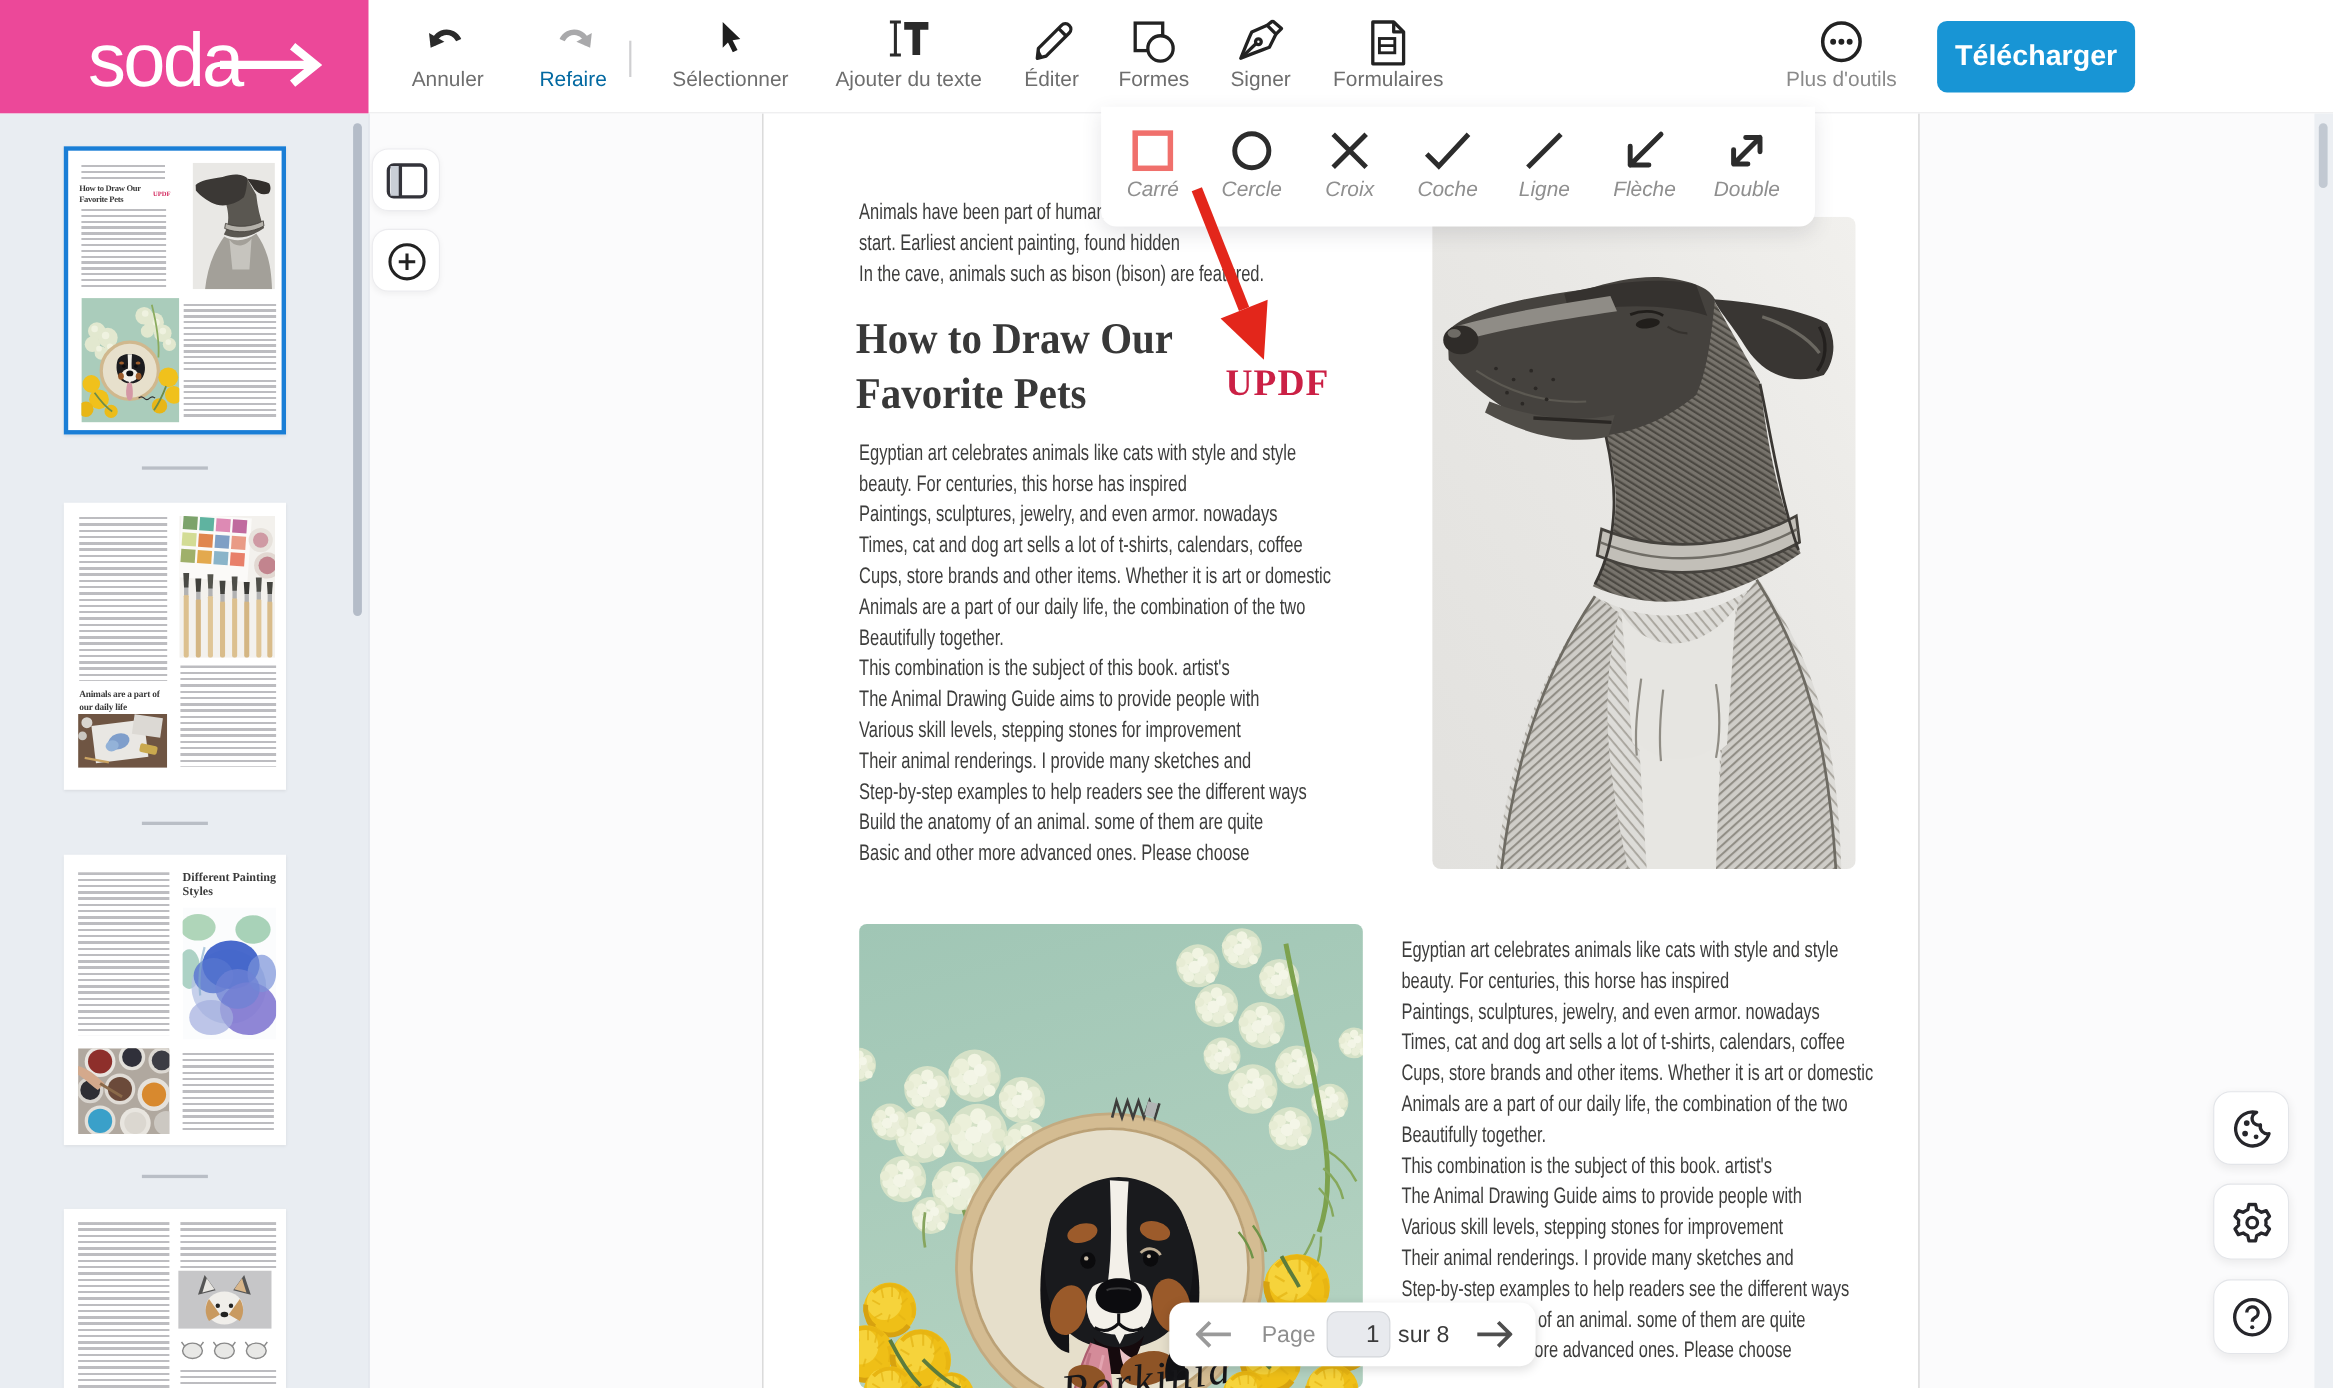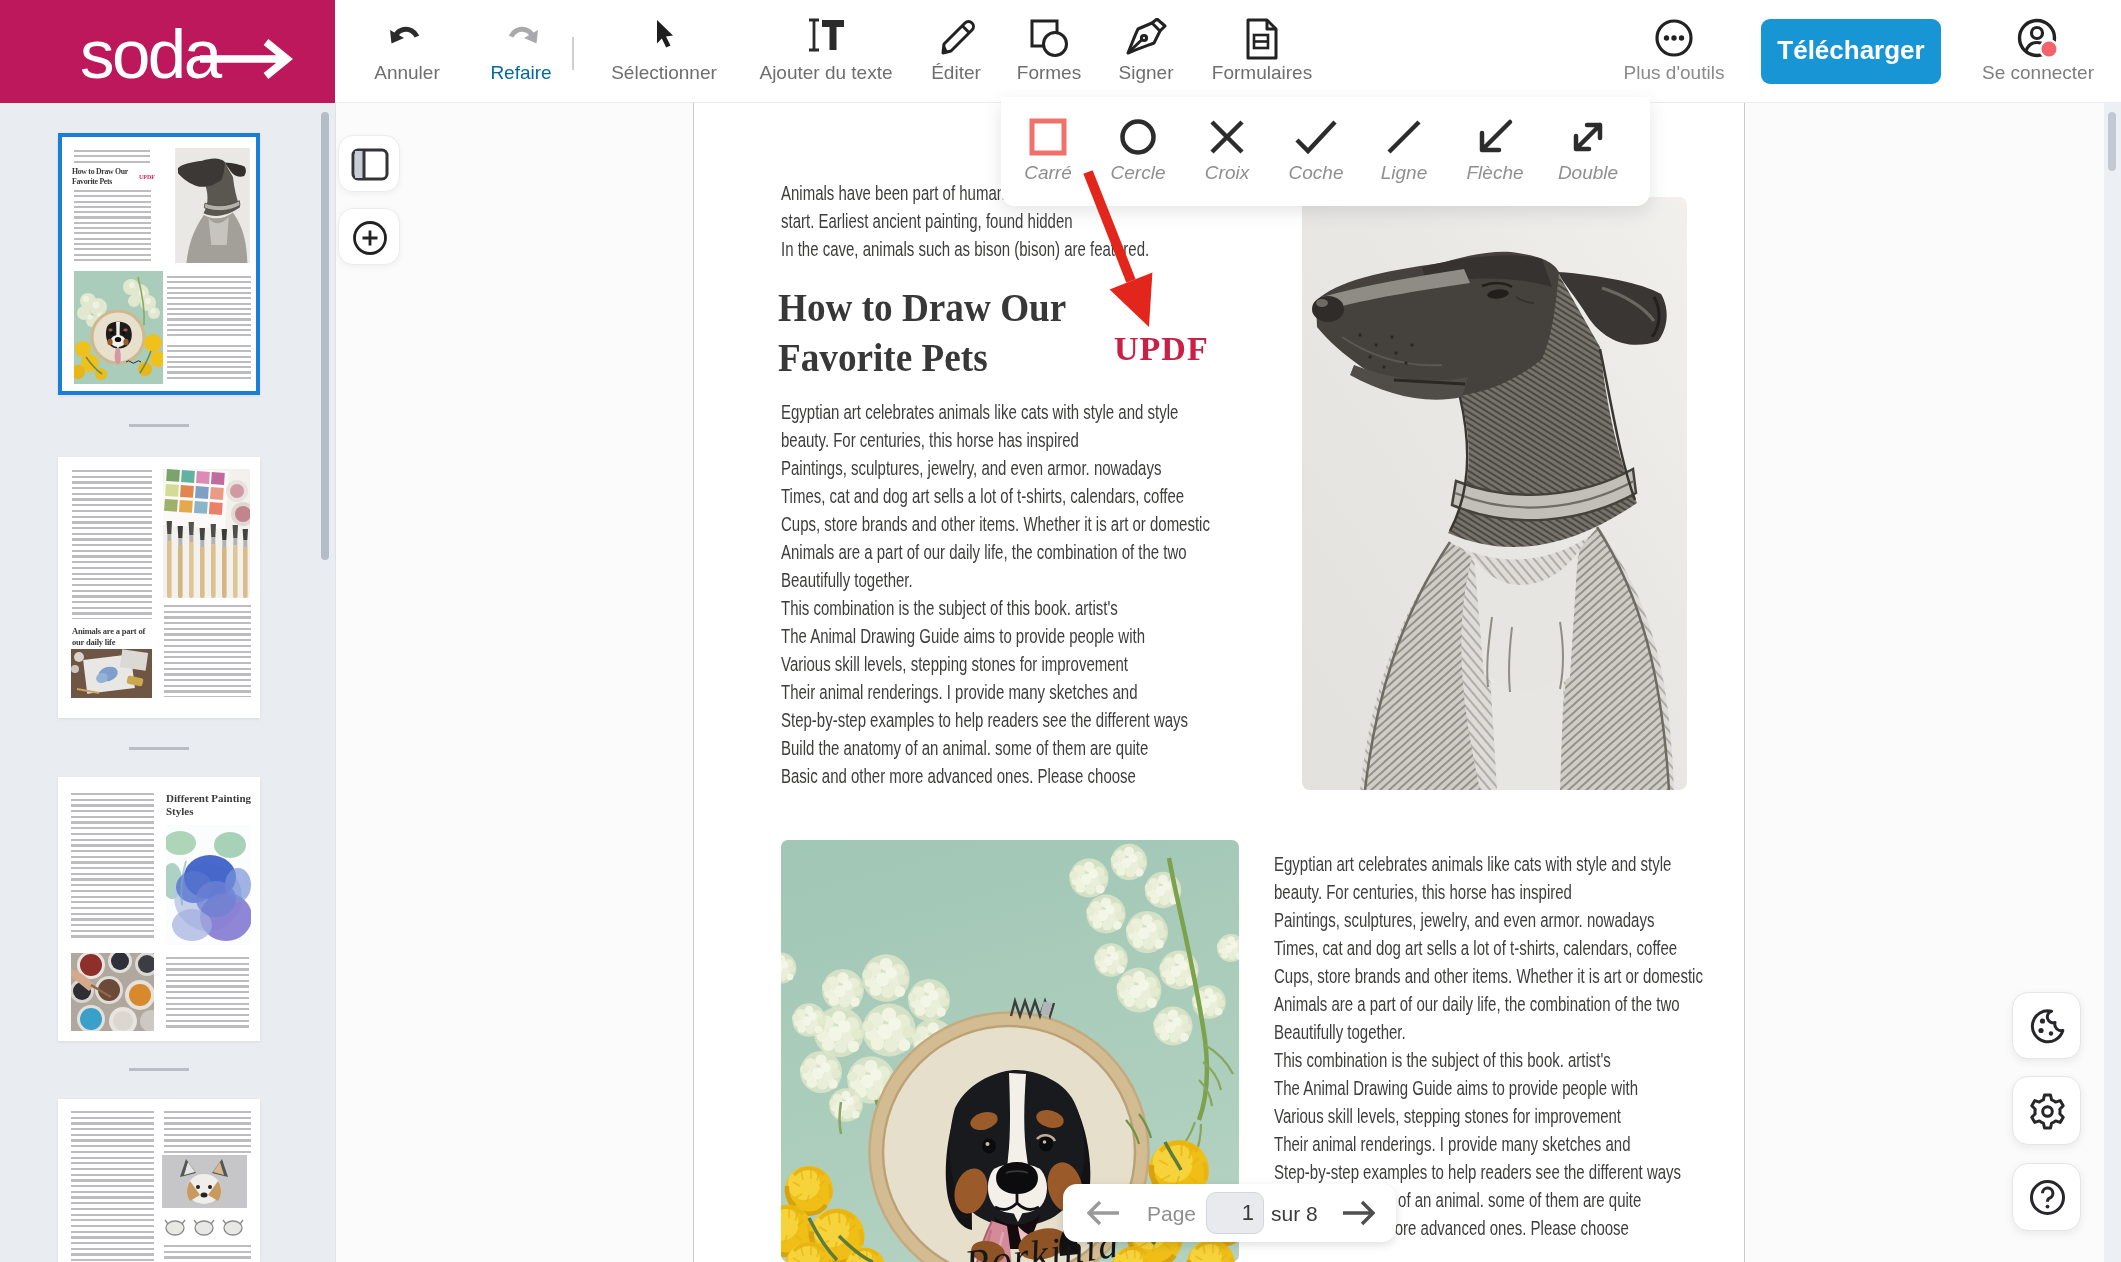"soda" #logo { background: #be185d -> #ec4899 }
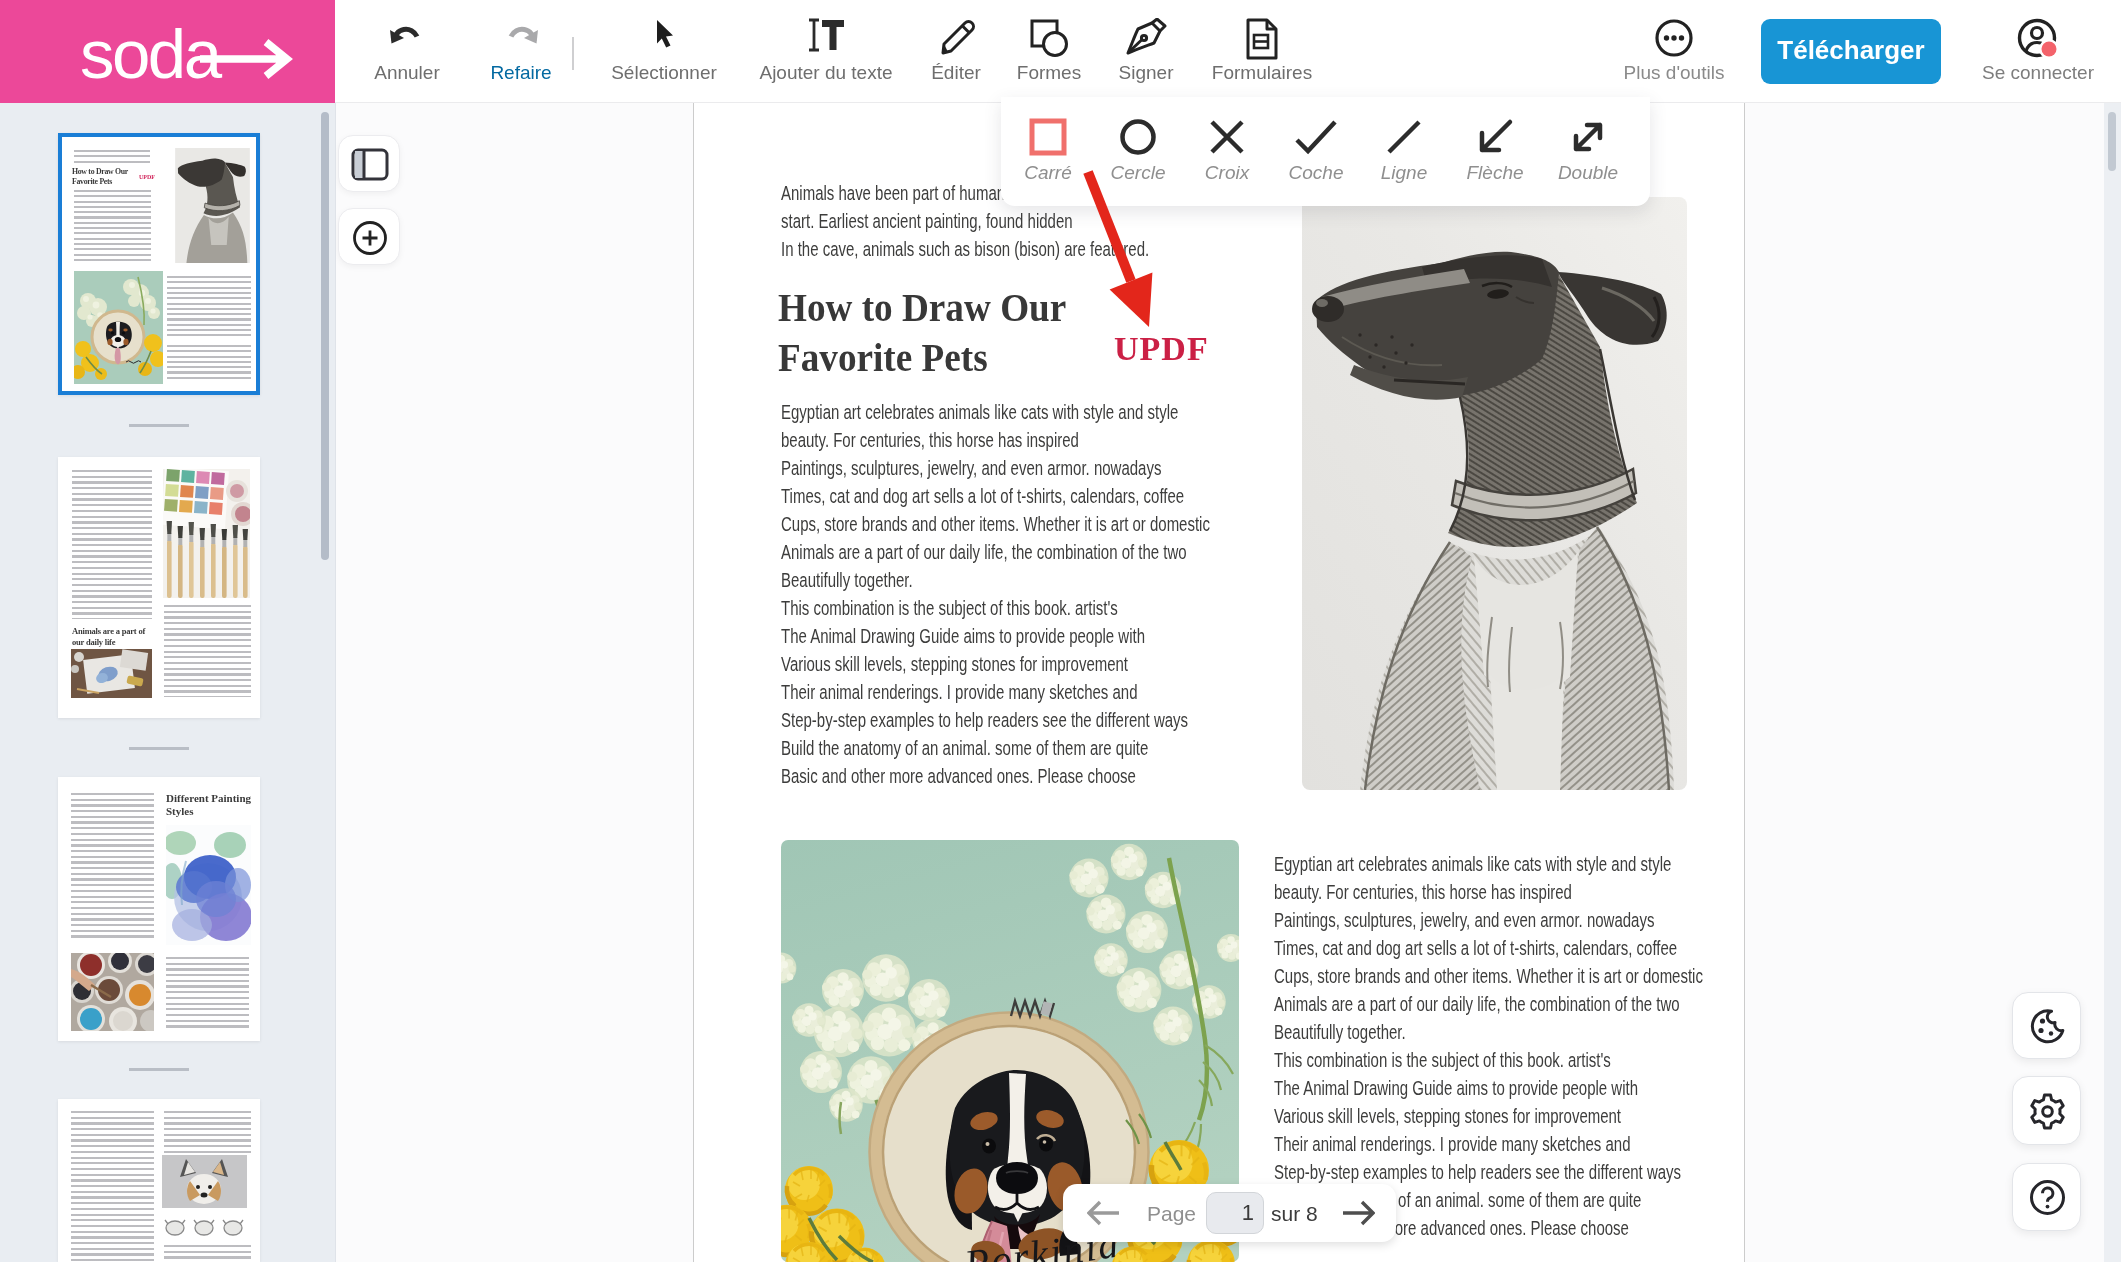"Se connecter" div.titem { html: <div> <svg> <circle></circle> <circle></circle> <path></path> <circle></circle> <circle></circle> </svg> <div>Se connecter</div> </div> -> none }
